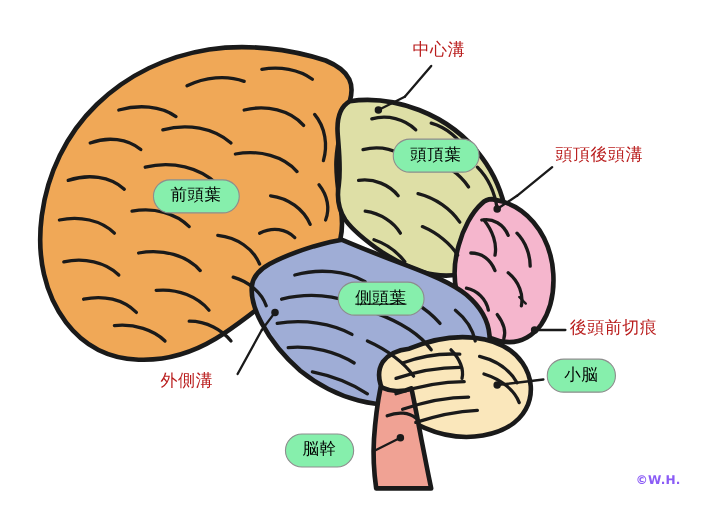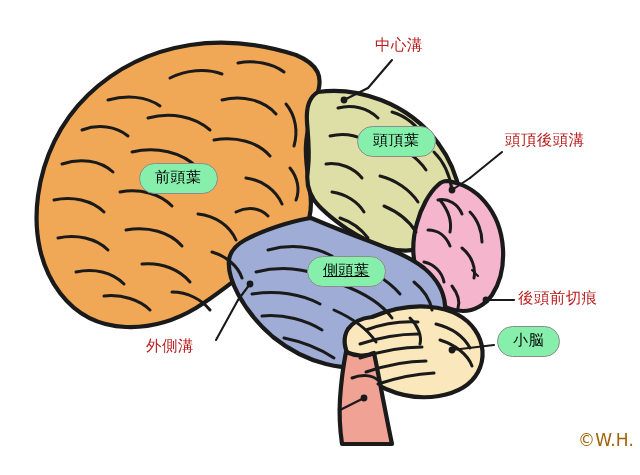"脳幹" div.pill { html: none -> <div>脳幹</div> }
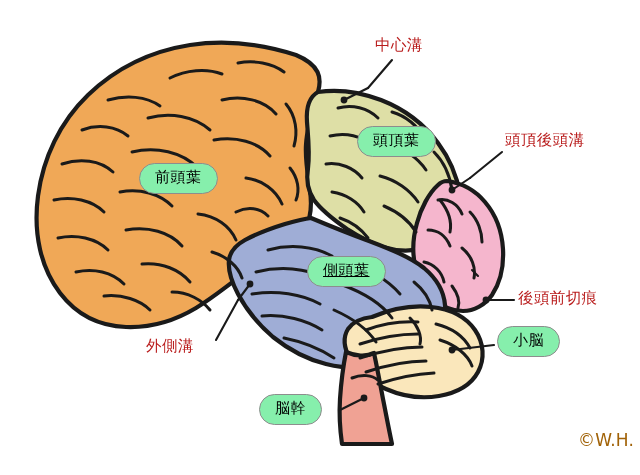"©W.H." .credit { color: #a16207 -> #8b5cf6; font-size: 17px -> 11px; font-weight: none -> bold }
